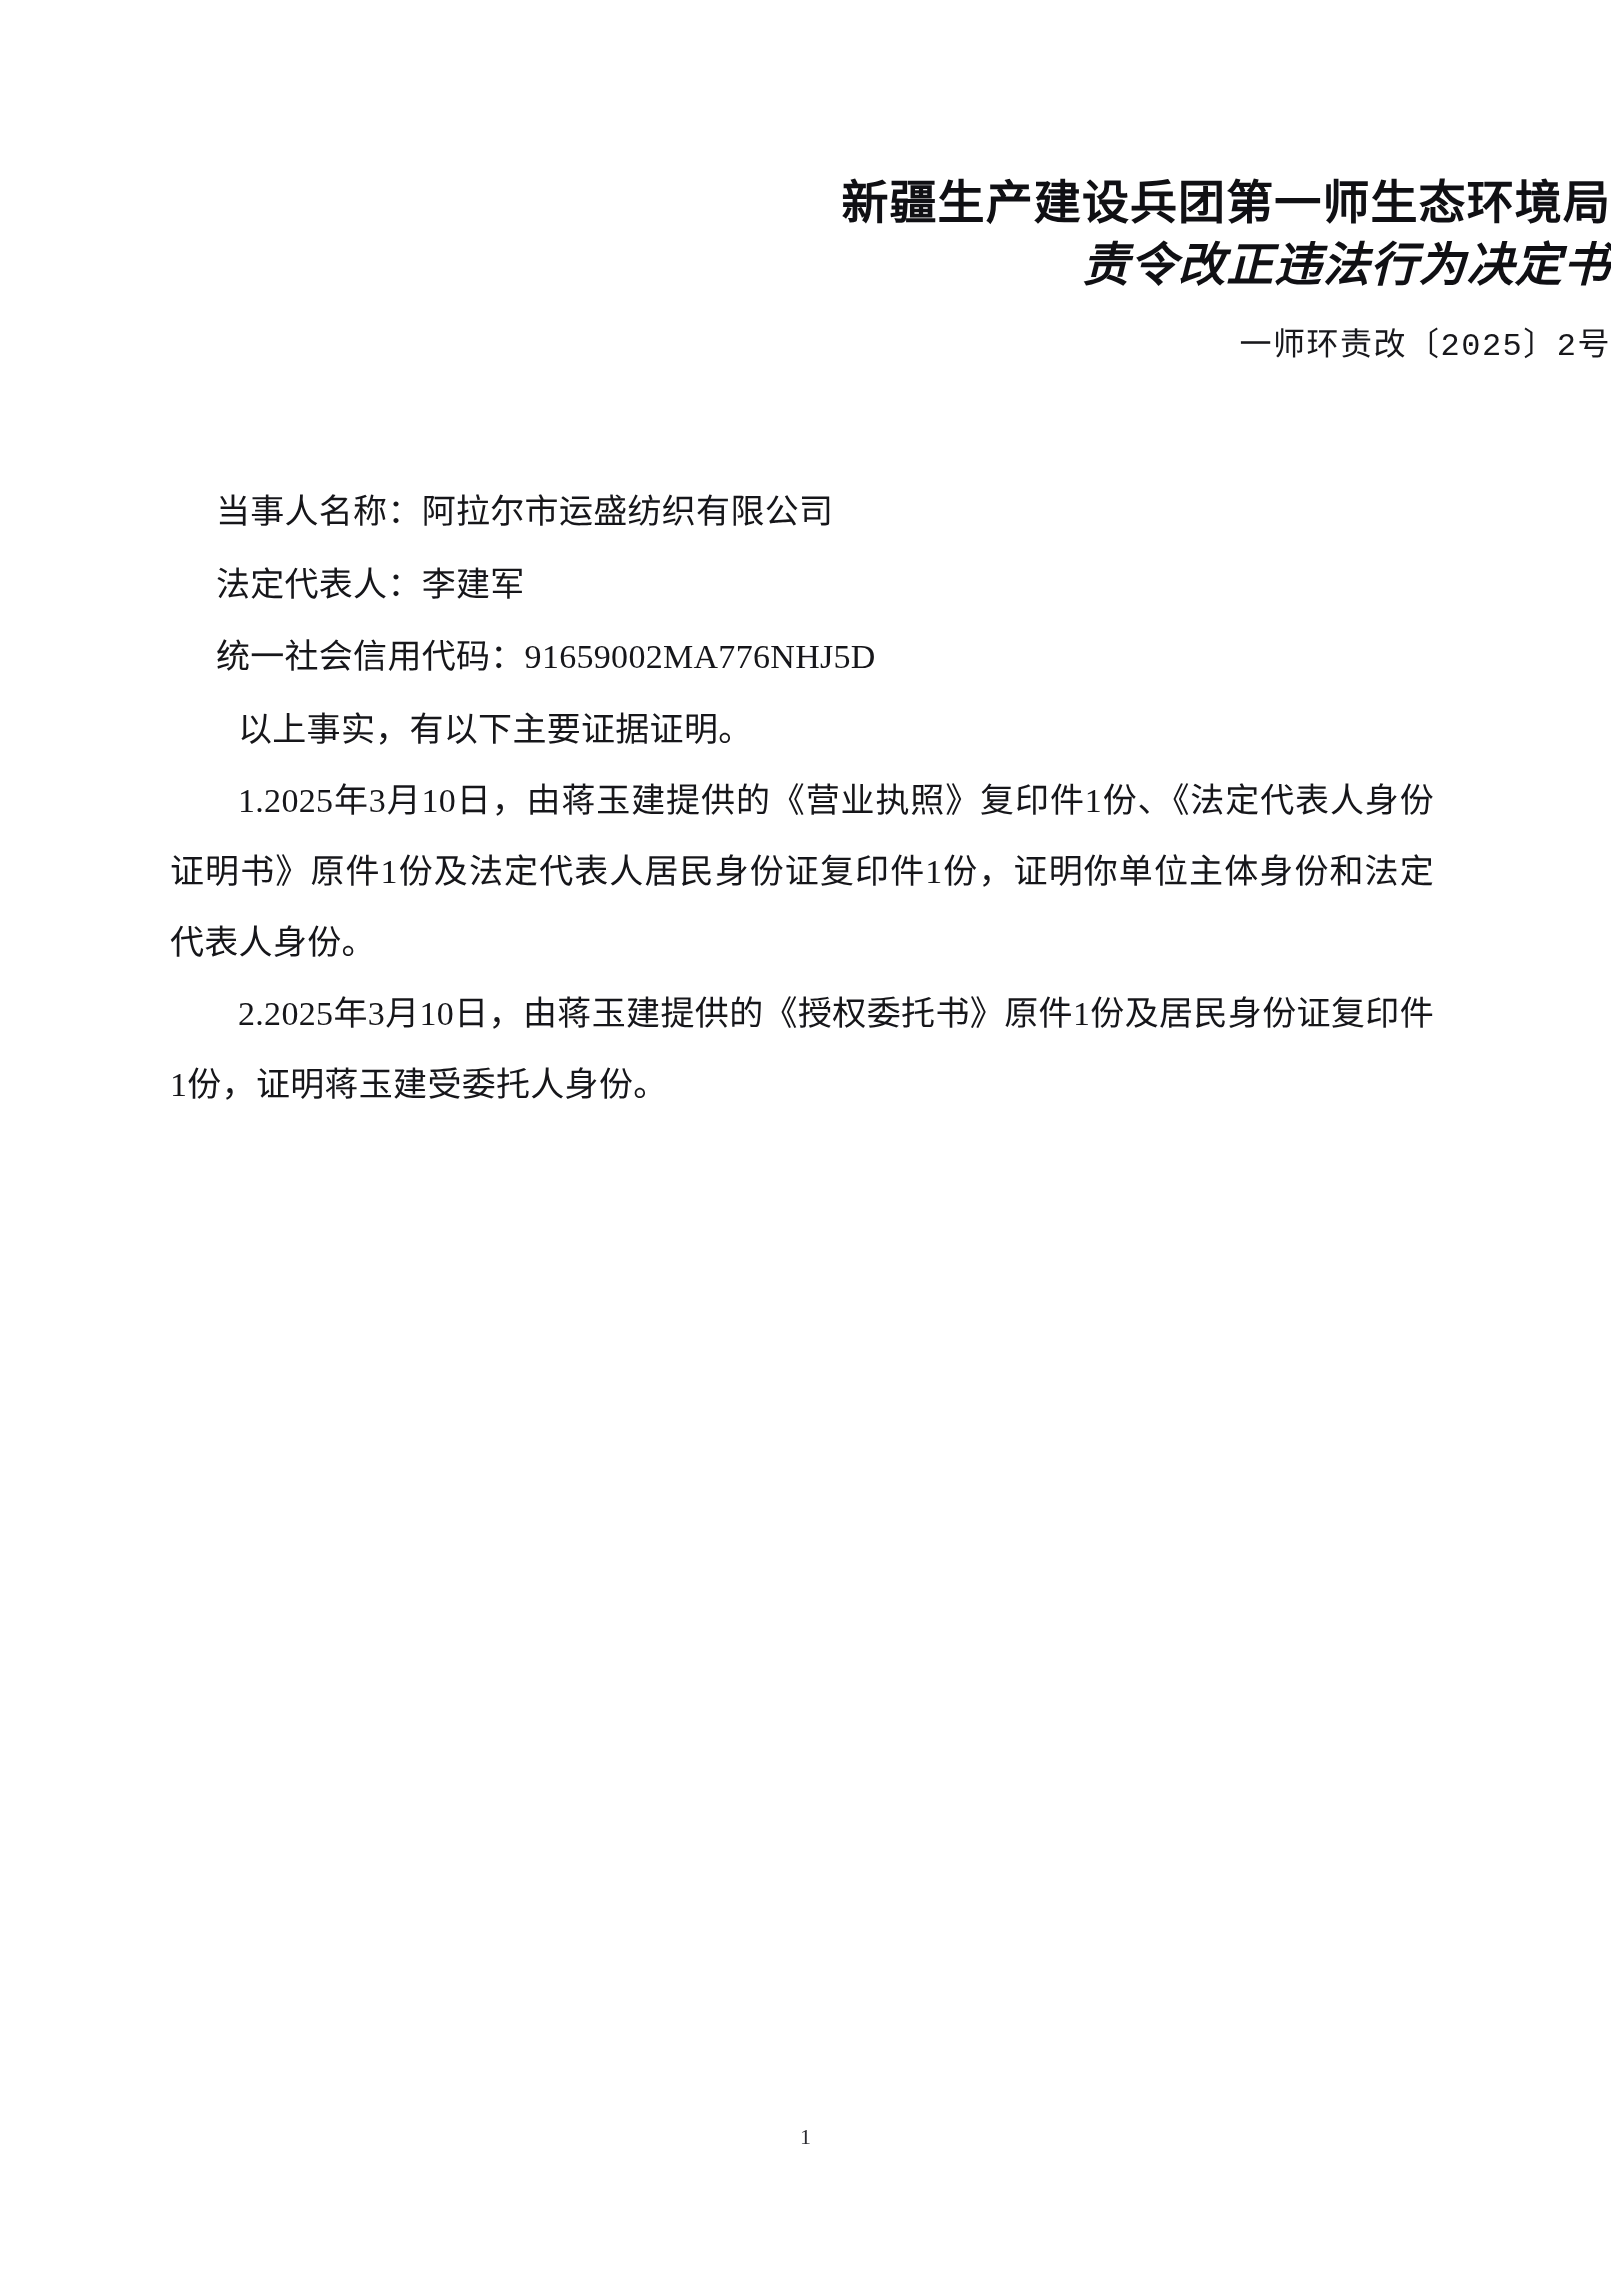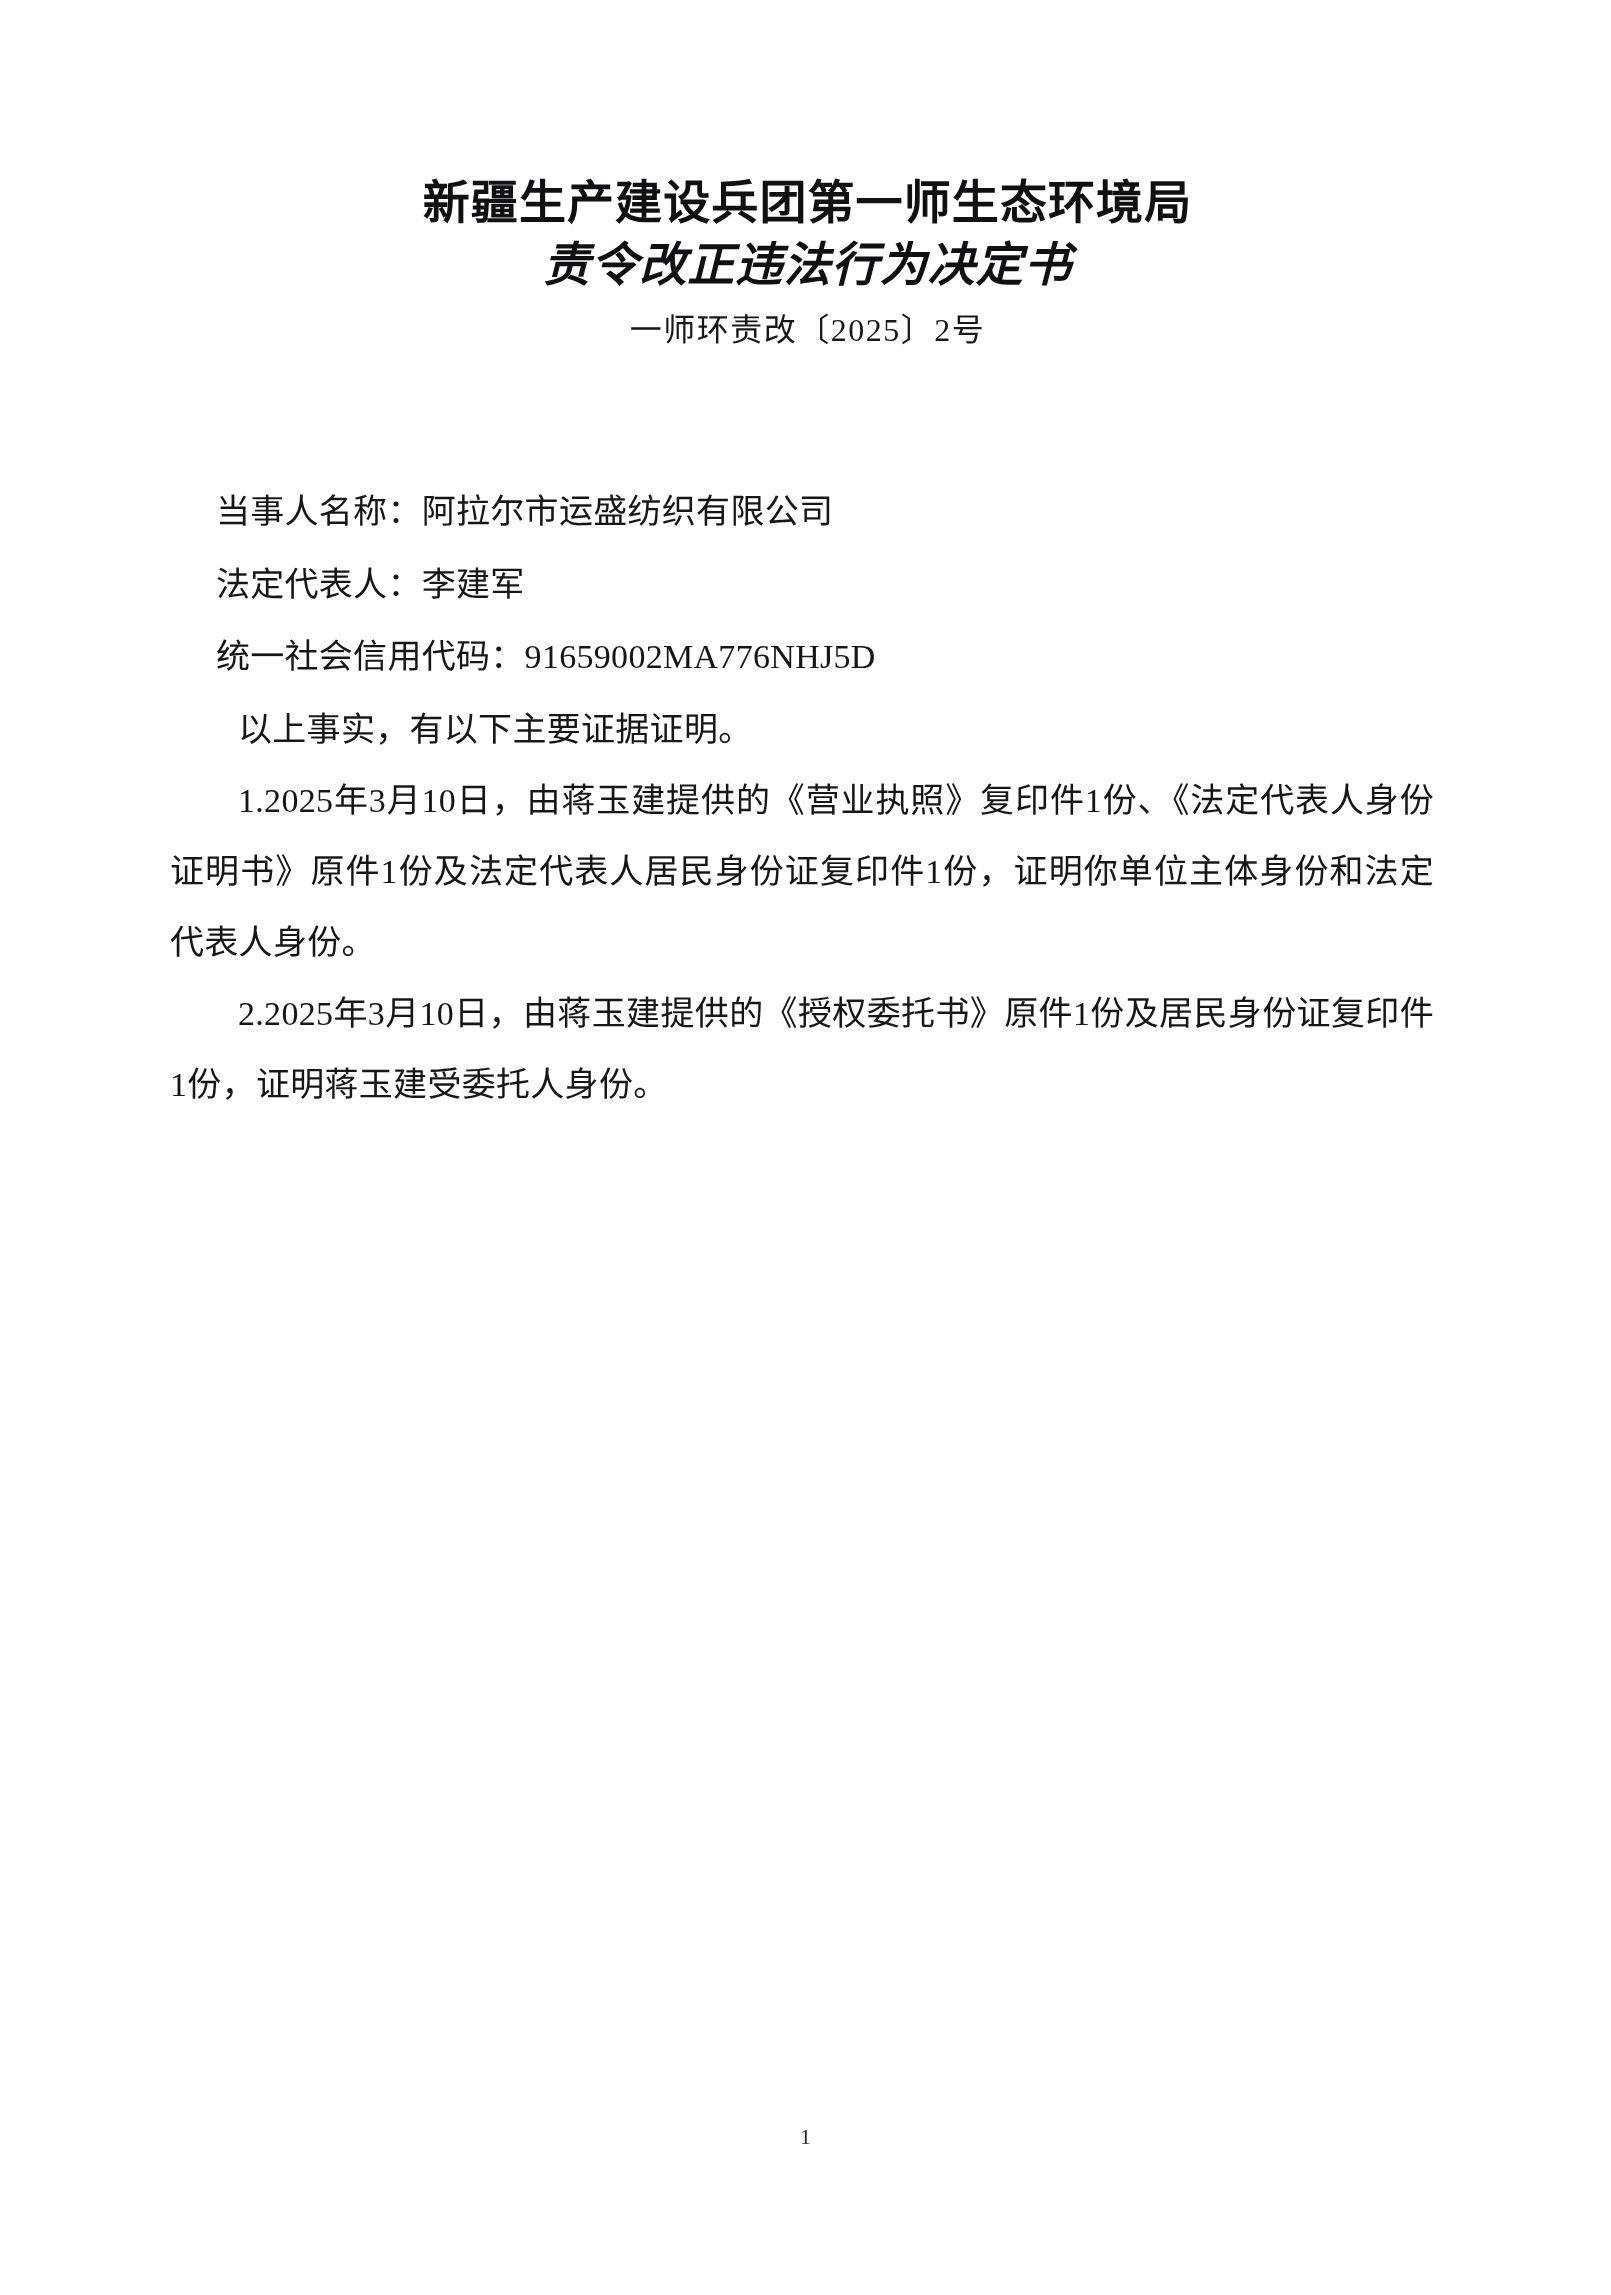"新疆生产建设兵团第一师生态环境局" .title-block { text-align: center -> right }
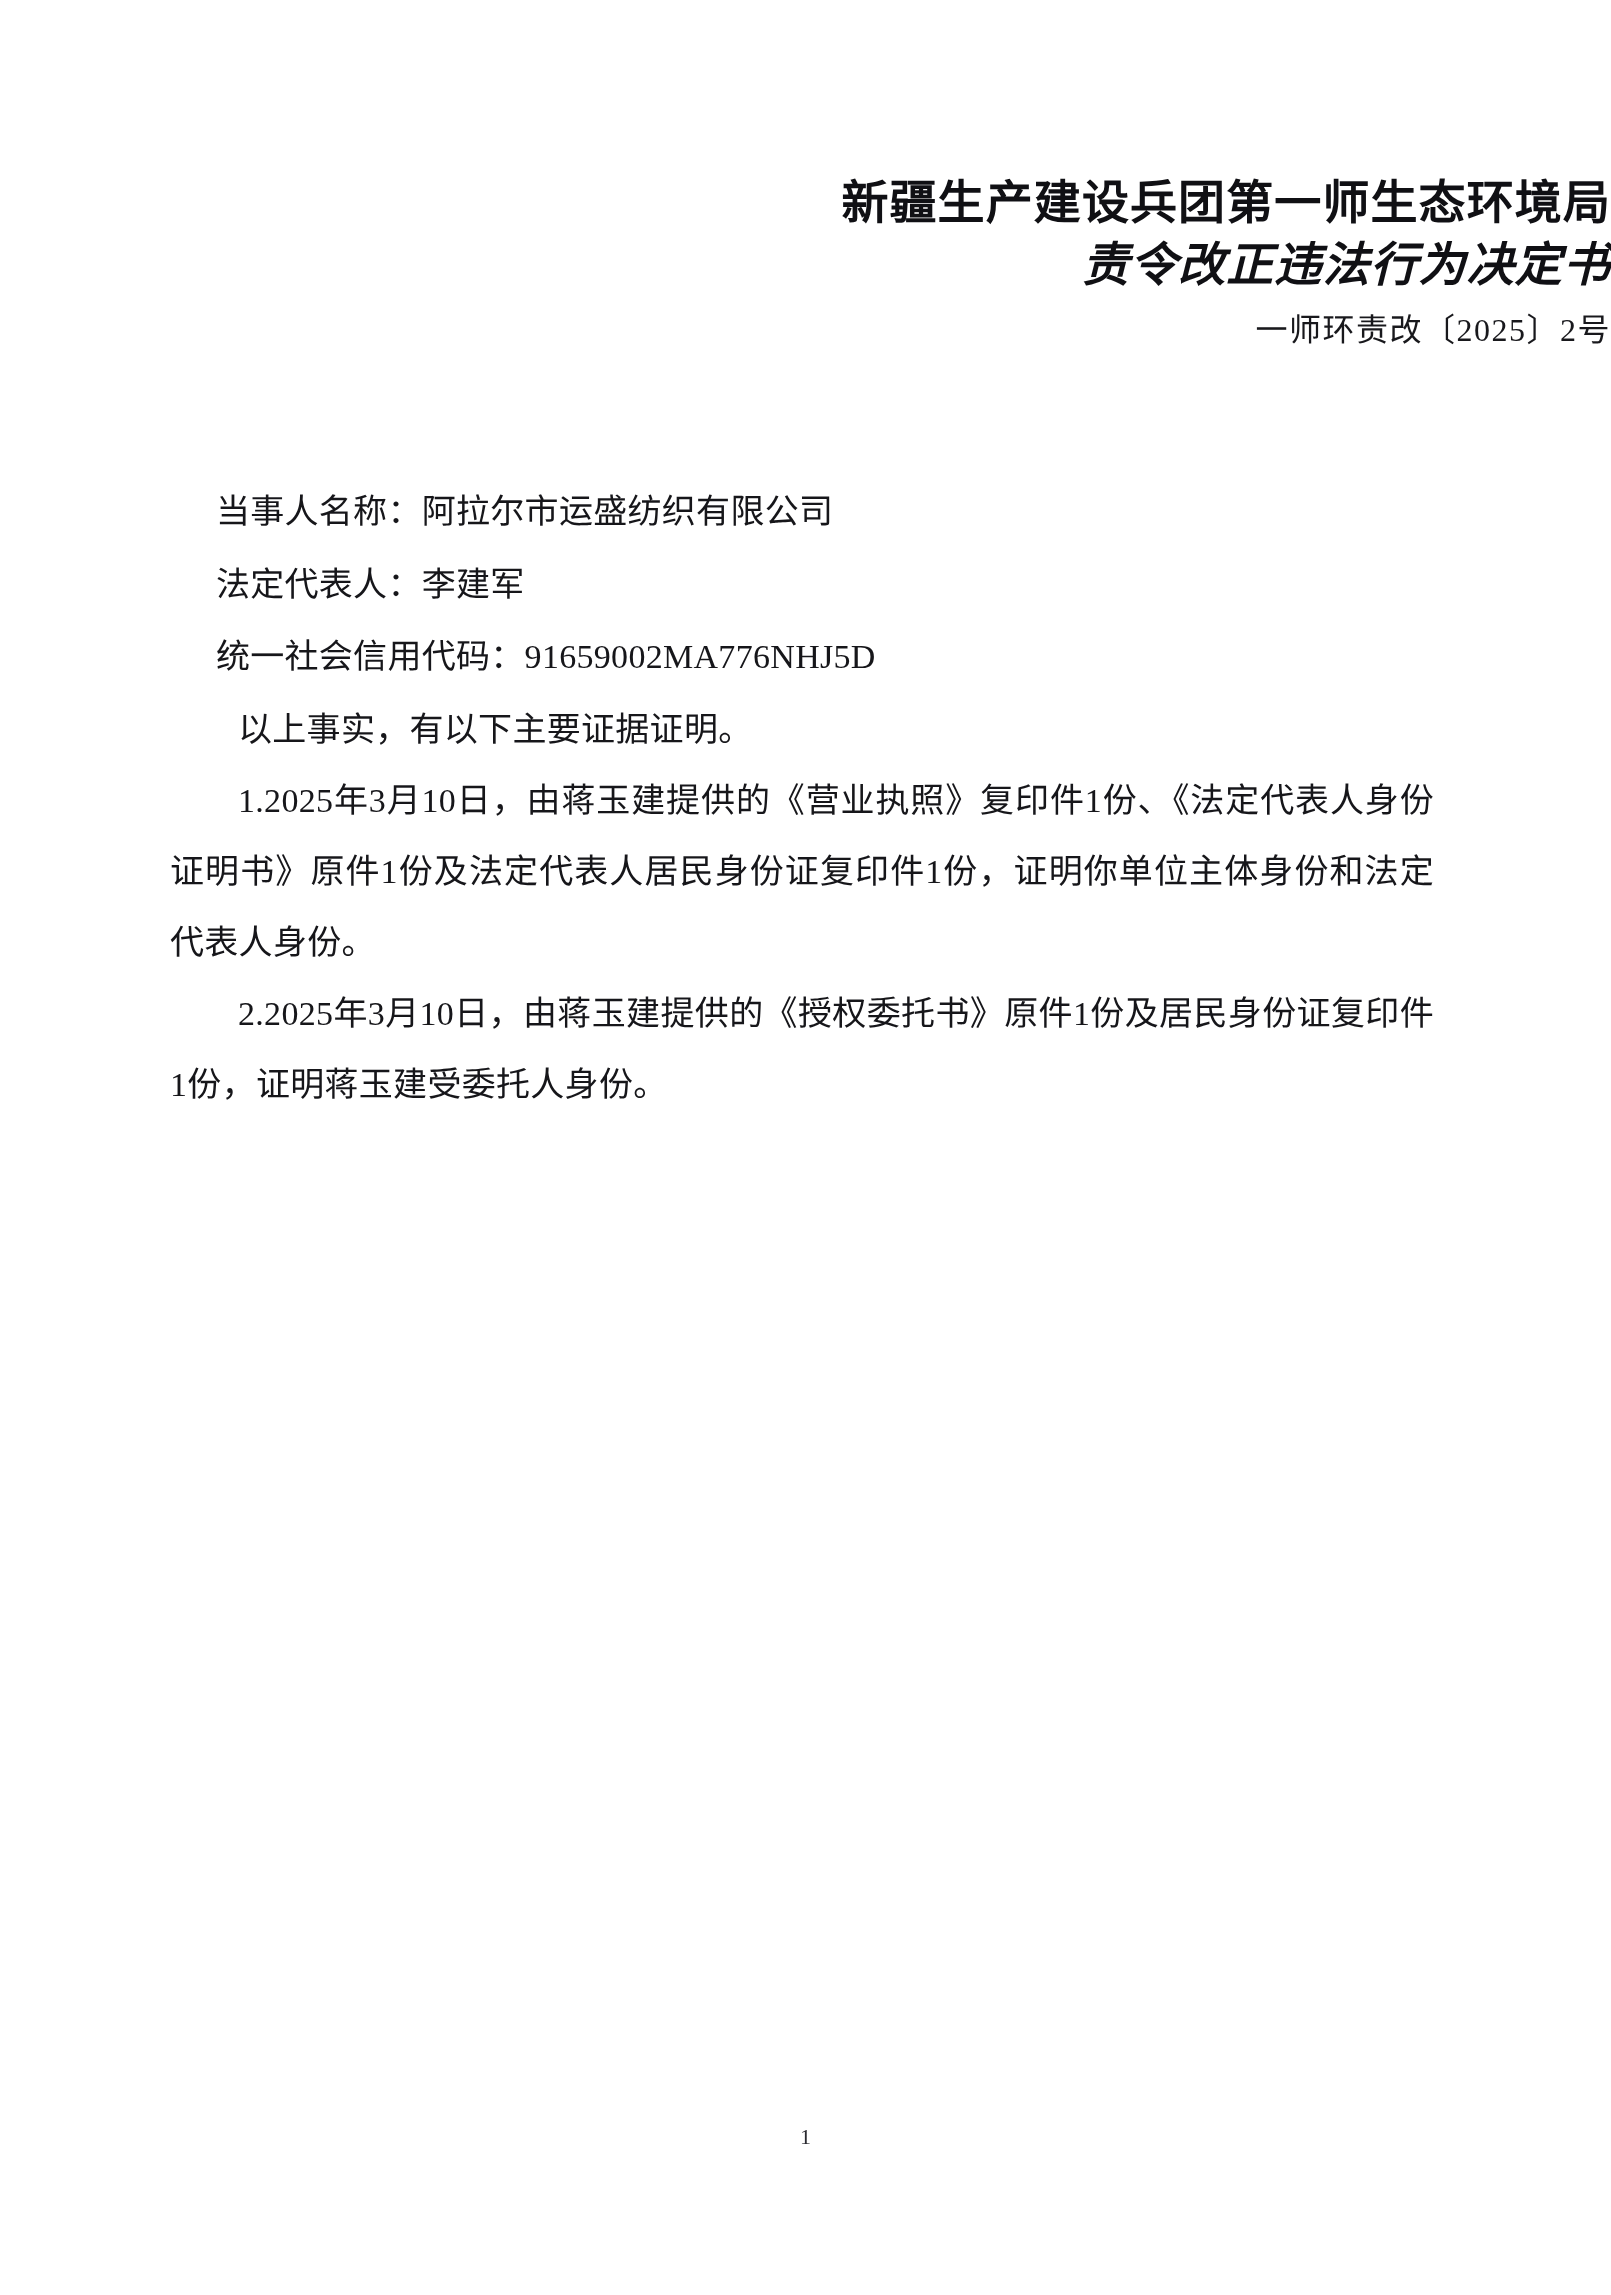"一师环责改〔2025〕2号" .doc-number { font-family: Liberation Serif, serif -> Liberation Mono, monospace; margin-top: 13px -> 27px }
